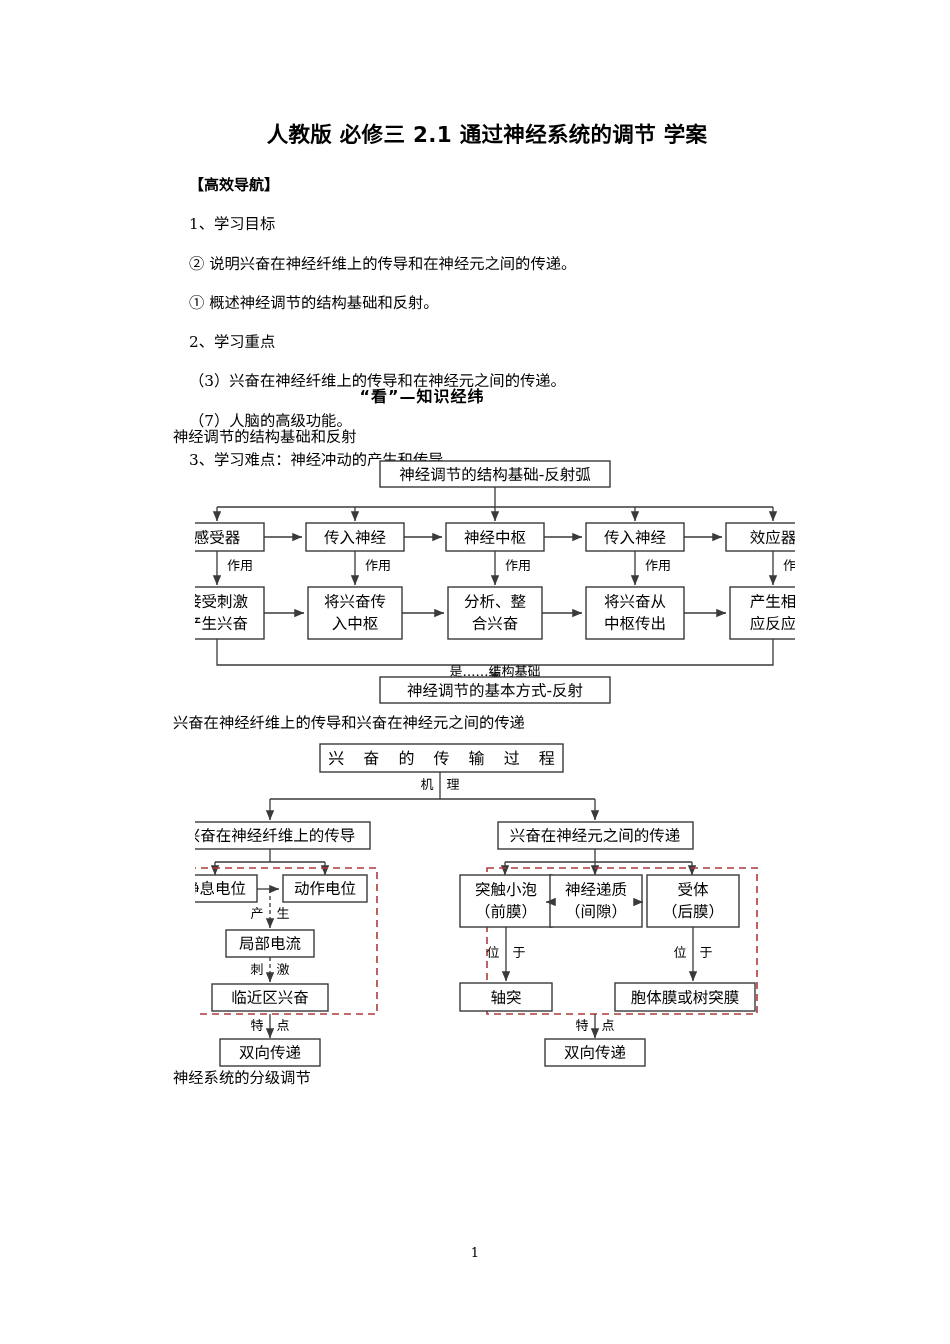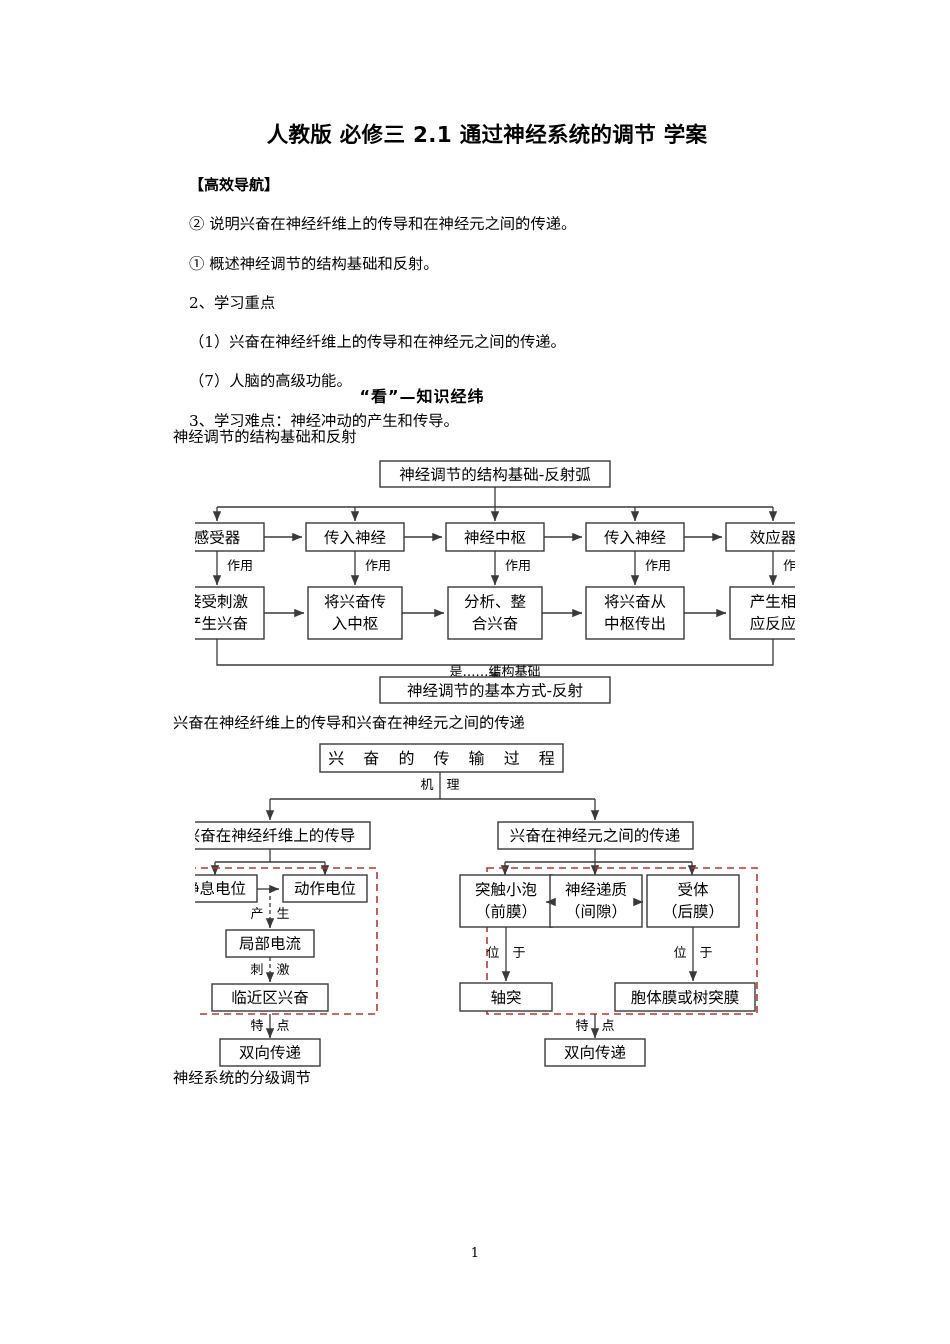"1、学习目标" p { html: none -> <p>1、学习目标</p> }
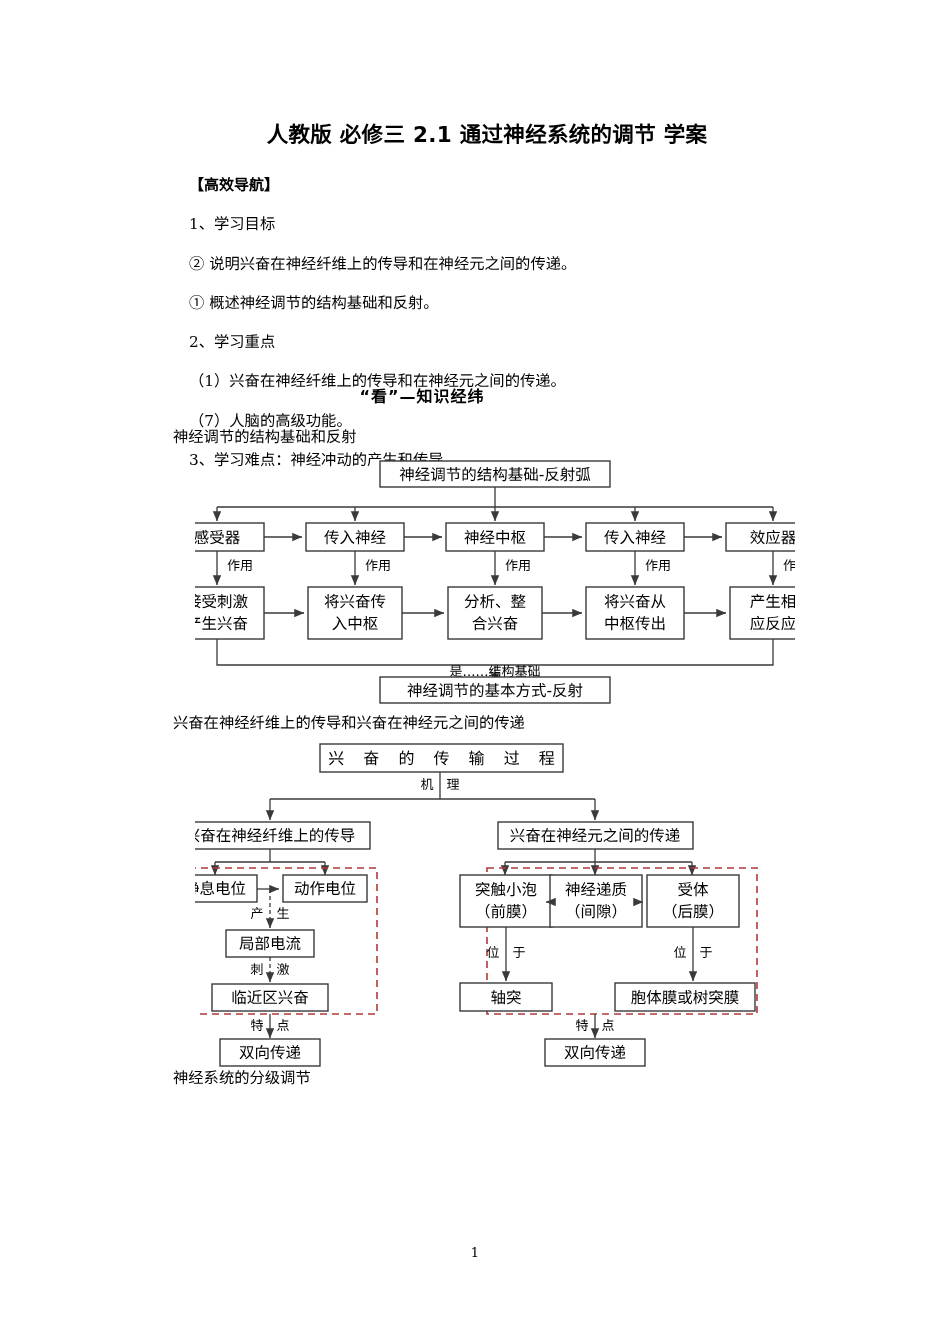"（1）兴奋在神经纤维上的传导和在神经元之间的传递。" p { text: 1 -> 3 }
